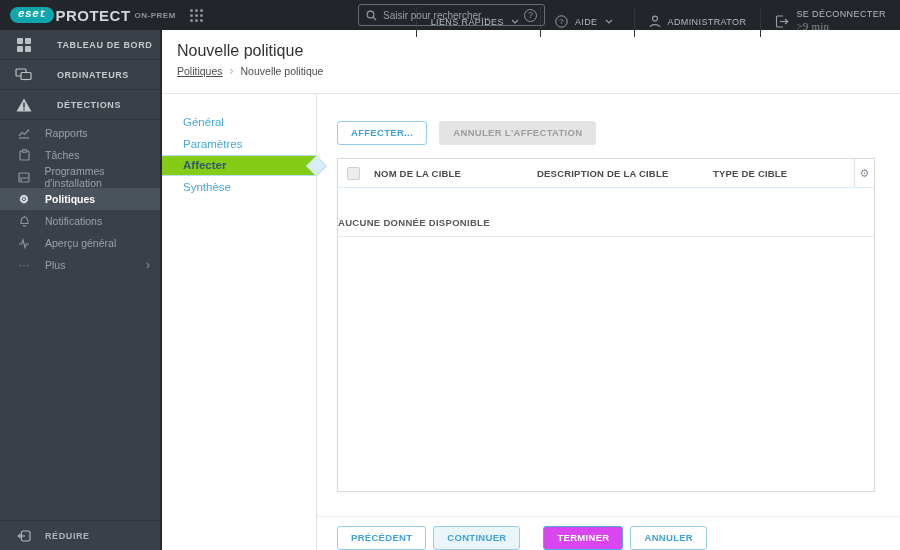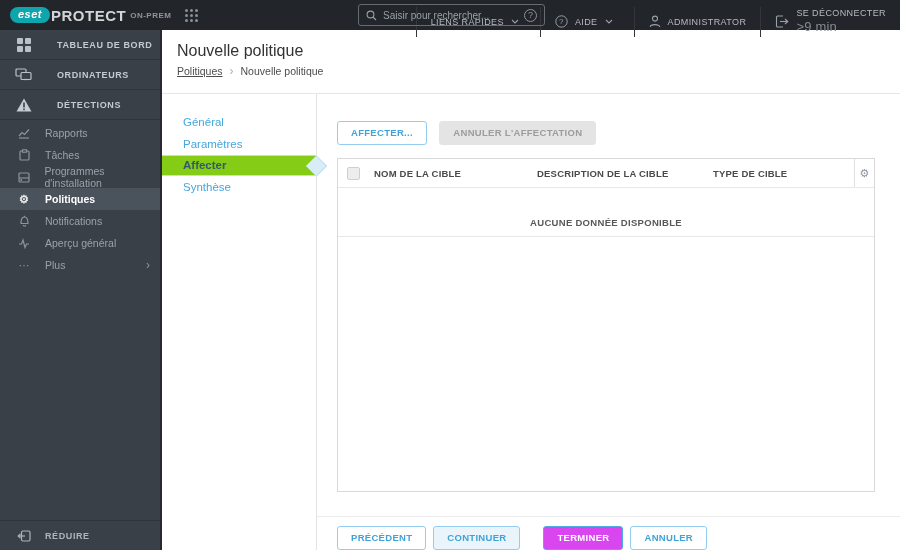"eset" .eset-pill { font-family: none -> Liberation Mono, monospace }
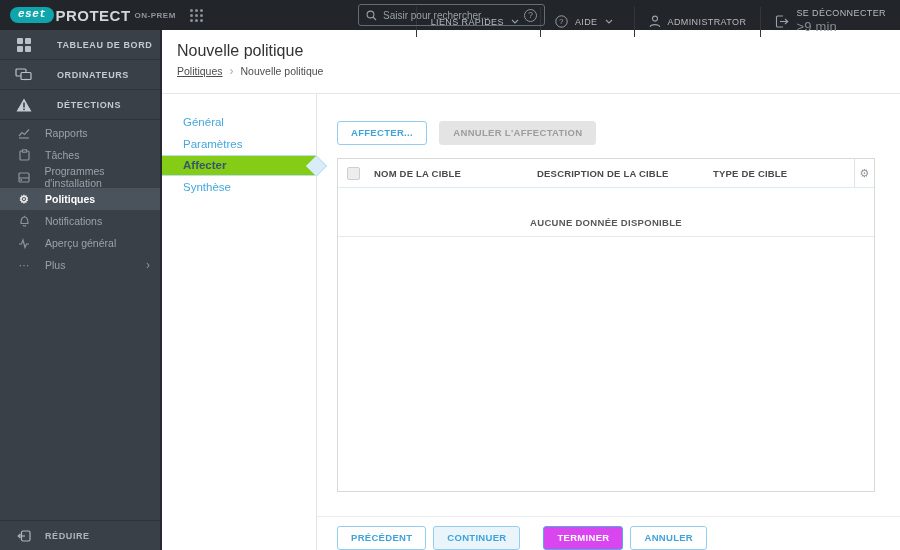">9 min" .logout-timer { font-family: none -> Liberation Serif, serif; font-size: 13px -> 11px }
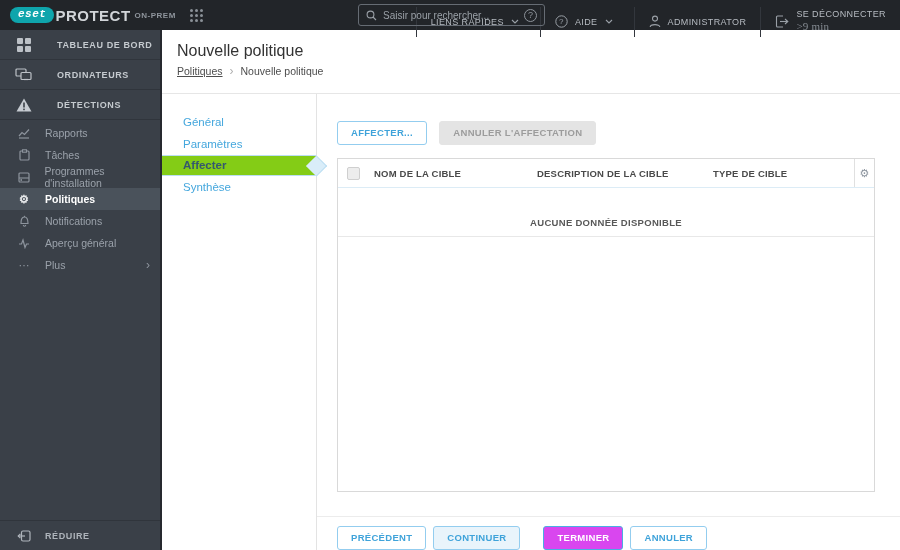"AUCUNE DONNÉE DISPONIBLE" .t-empty { text-align: center -> left }
